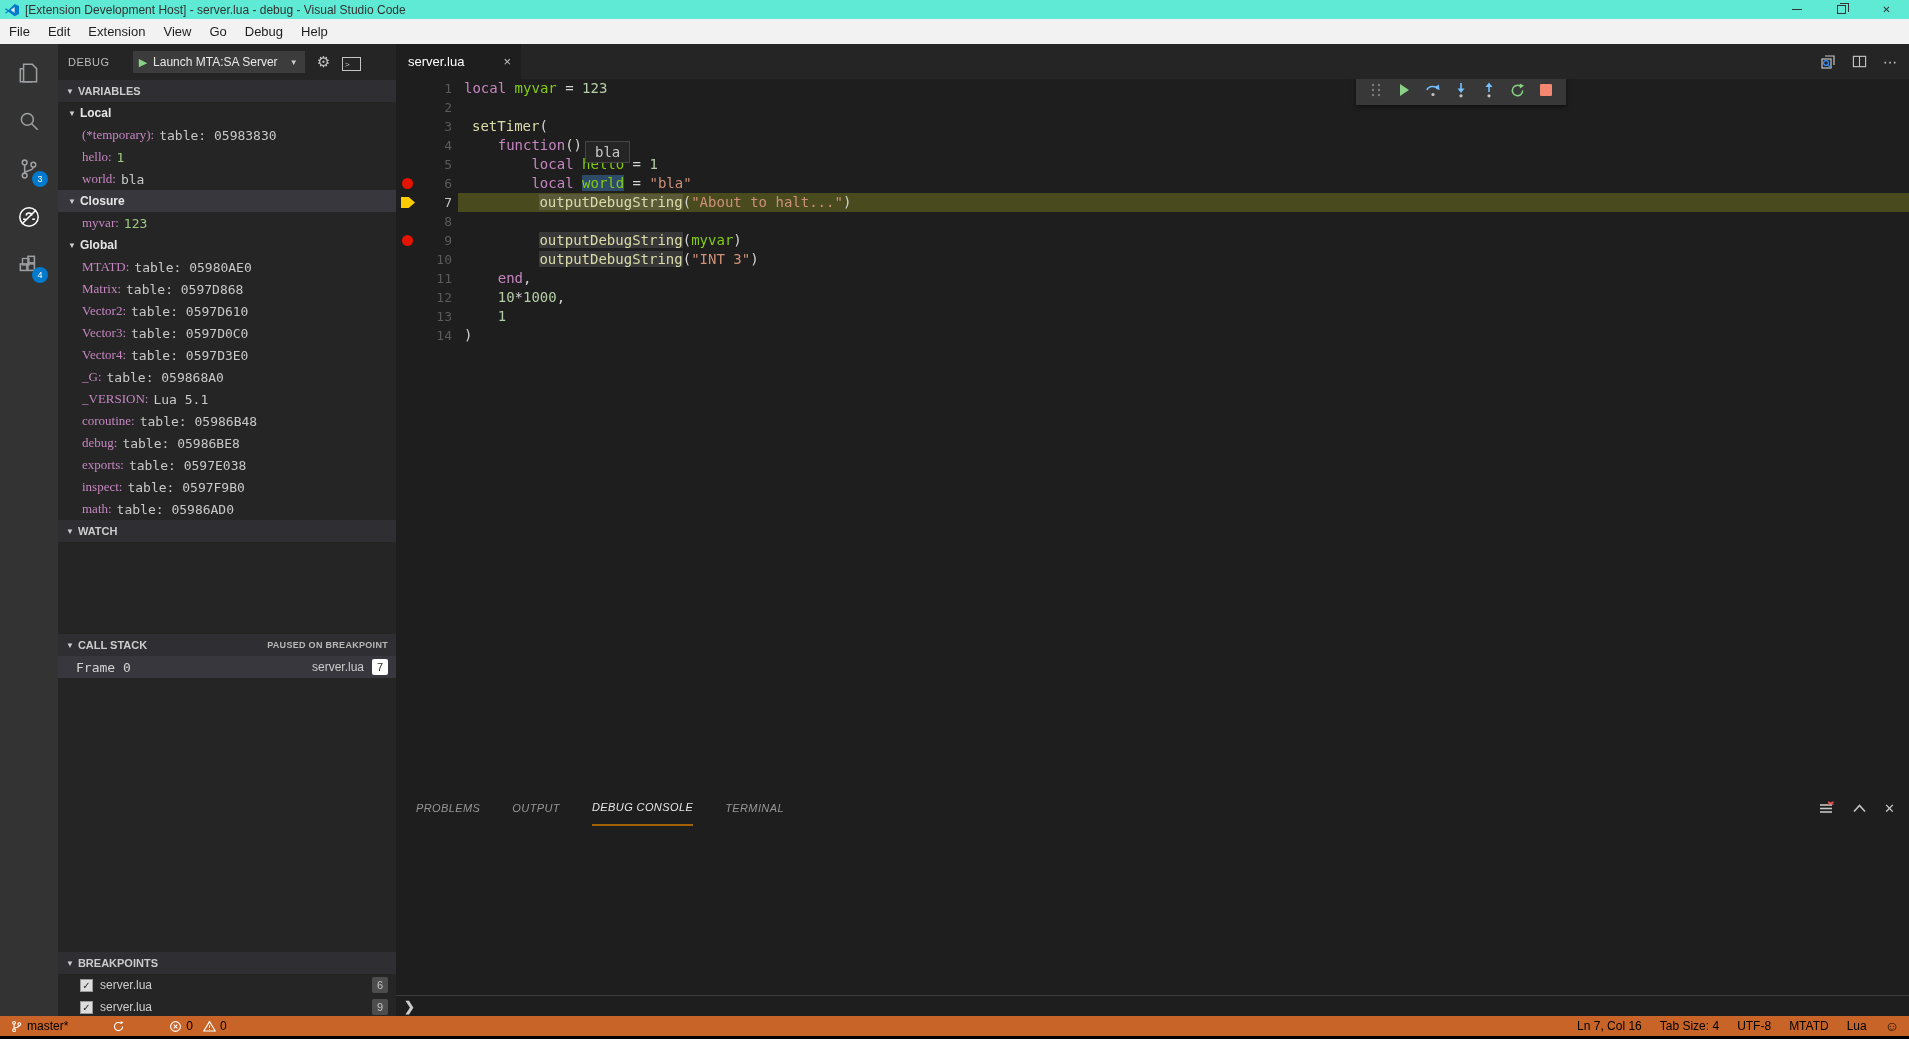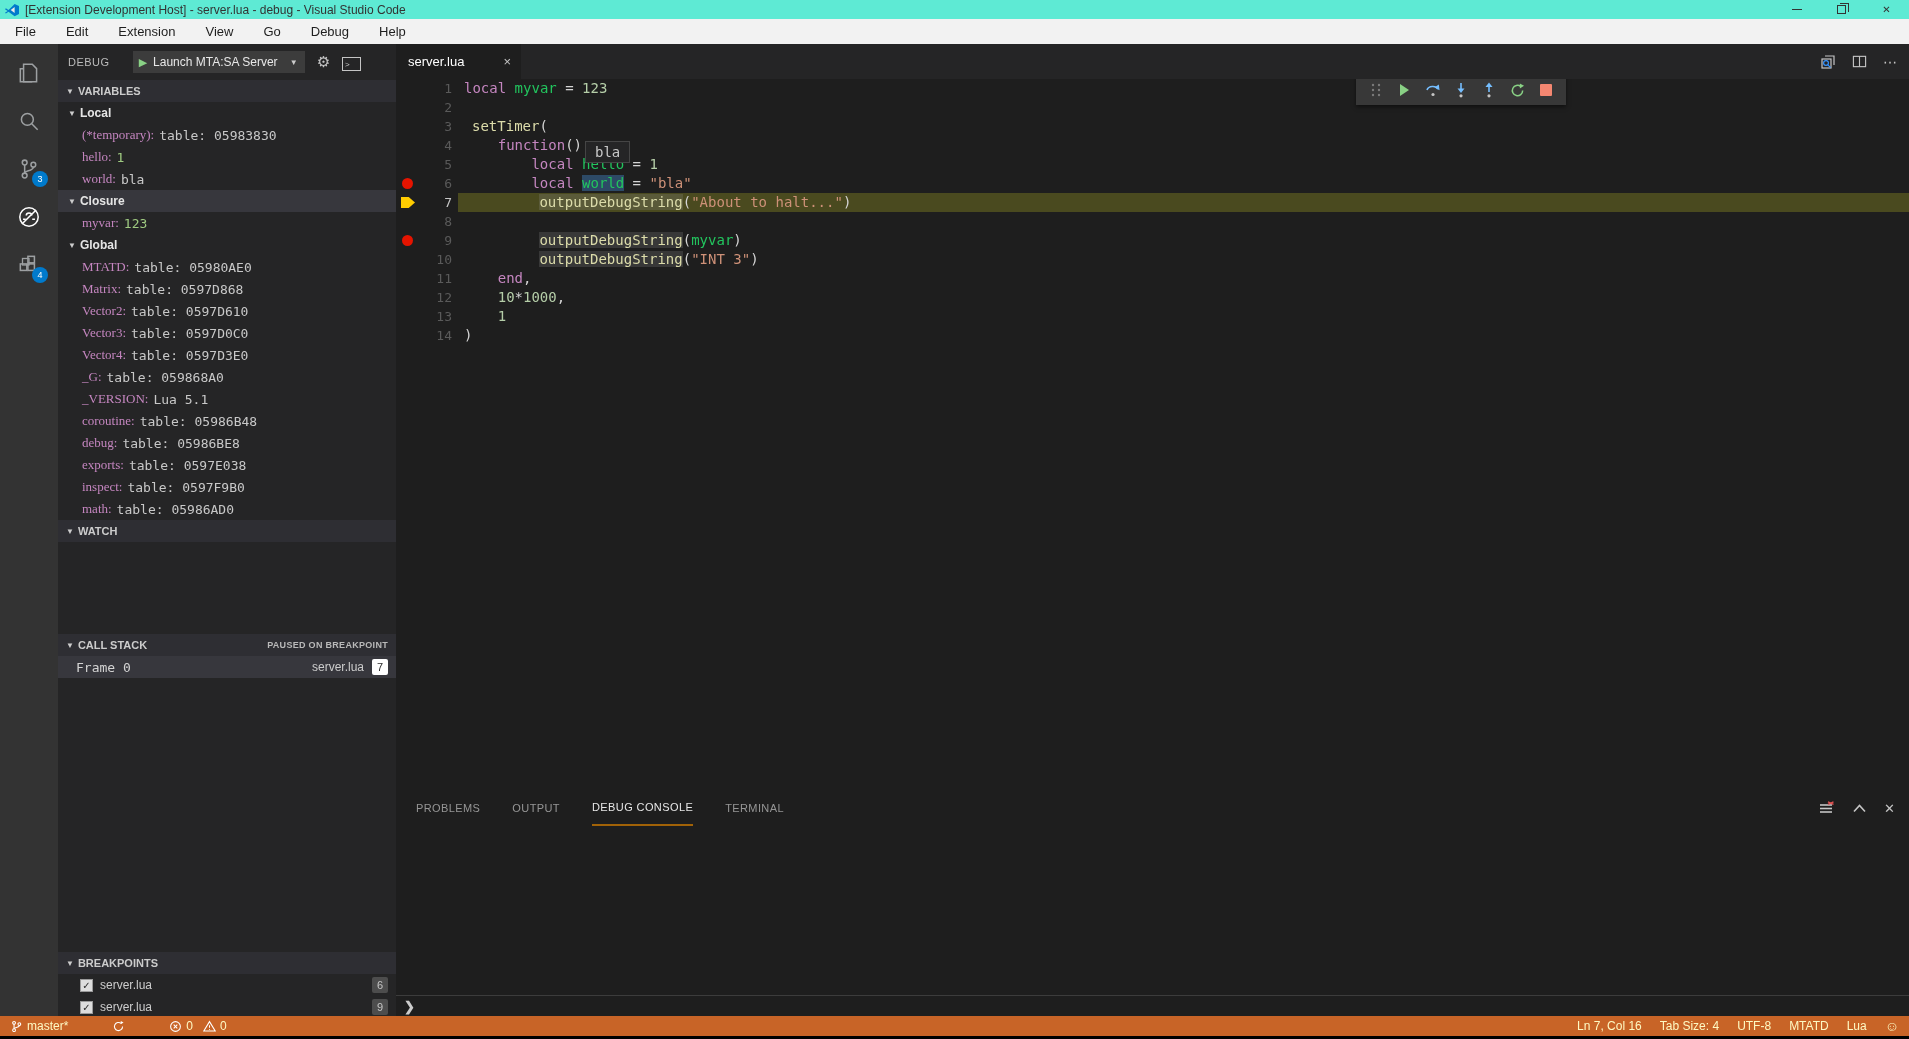"File" .menu-item { padding: 0 15px -> 0 9px }
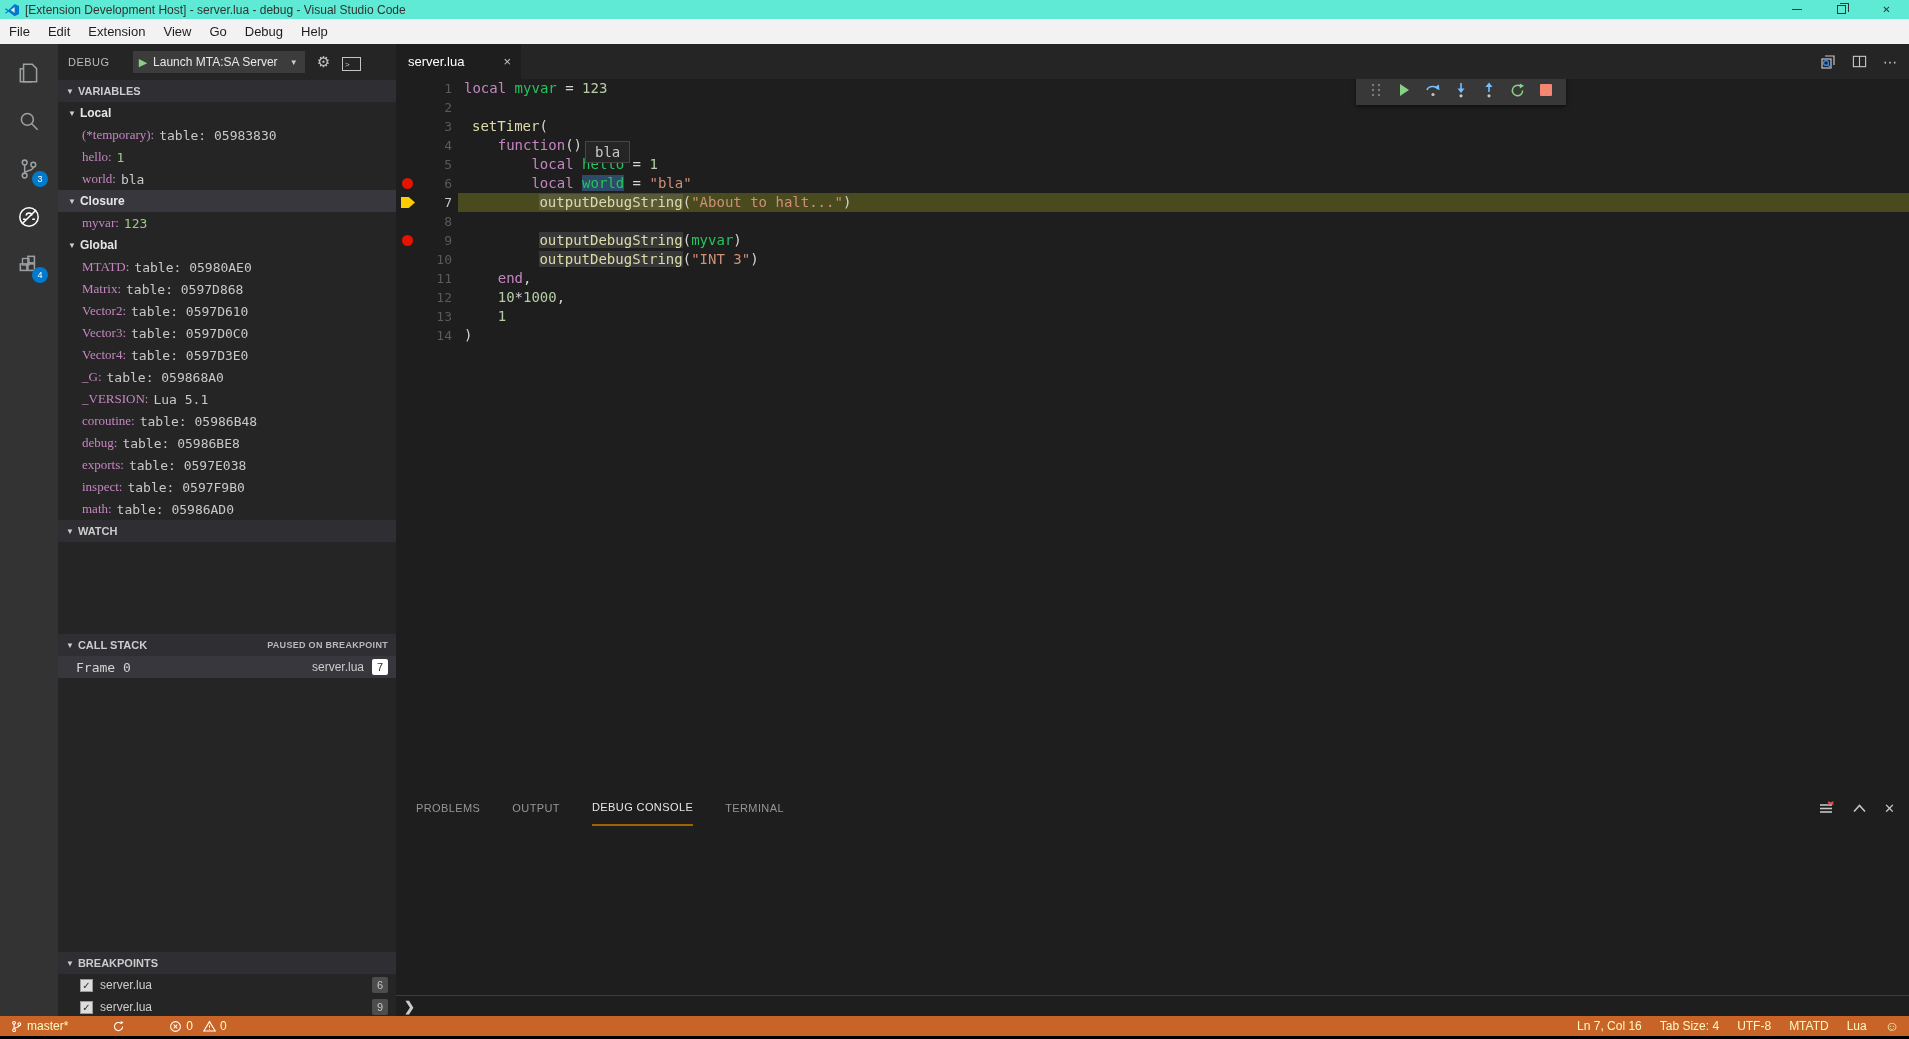"myvar" .tk-var { color: #22c55e -> #84cc16 }
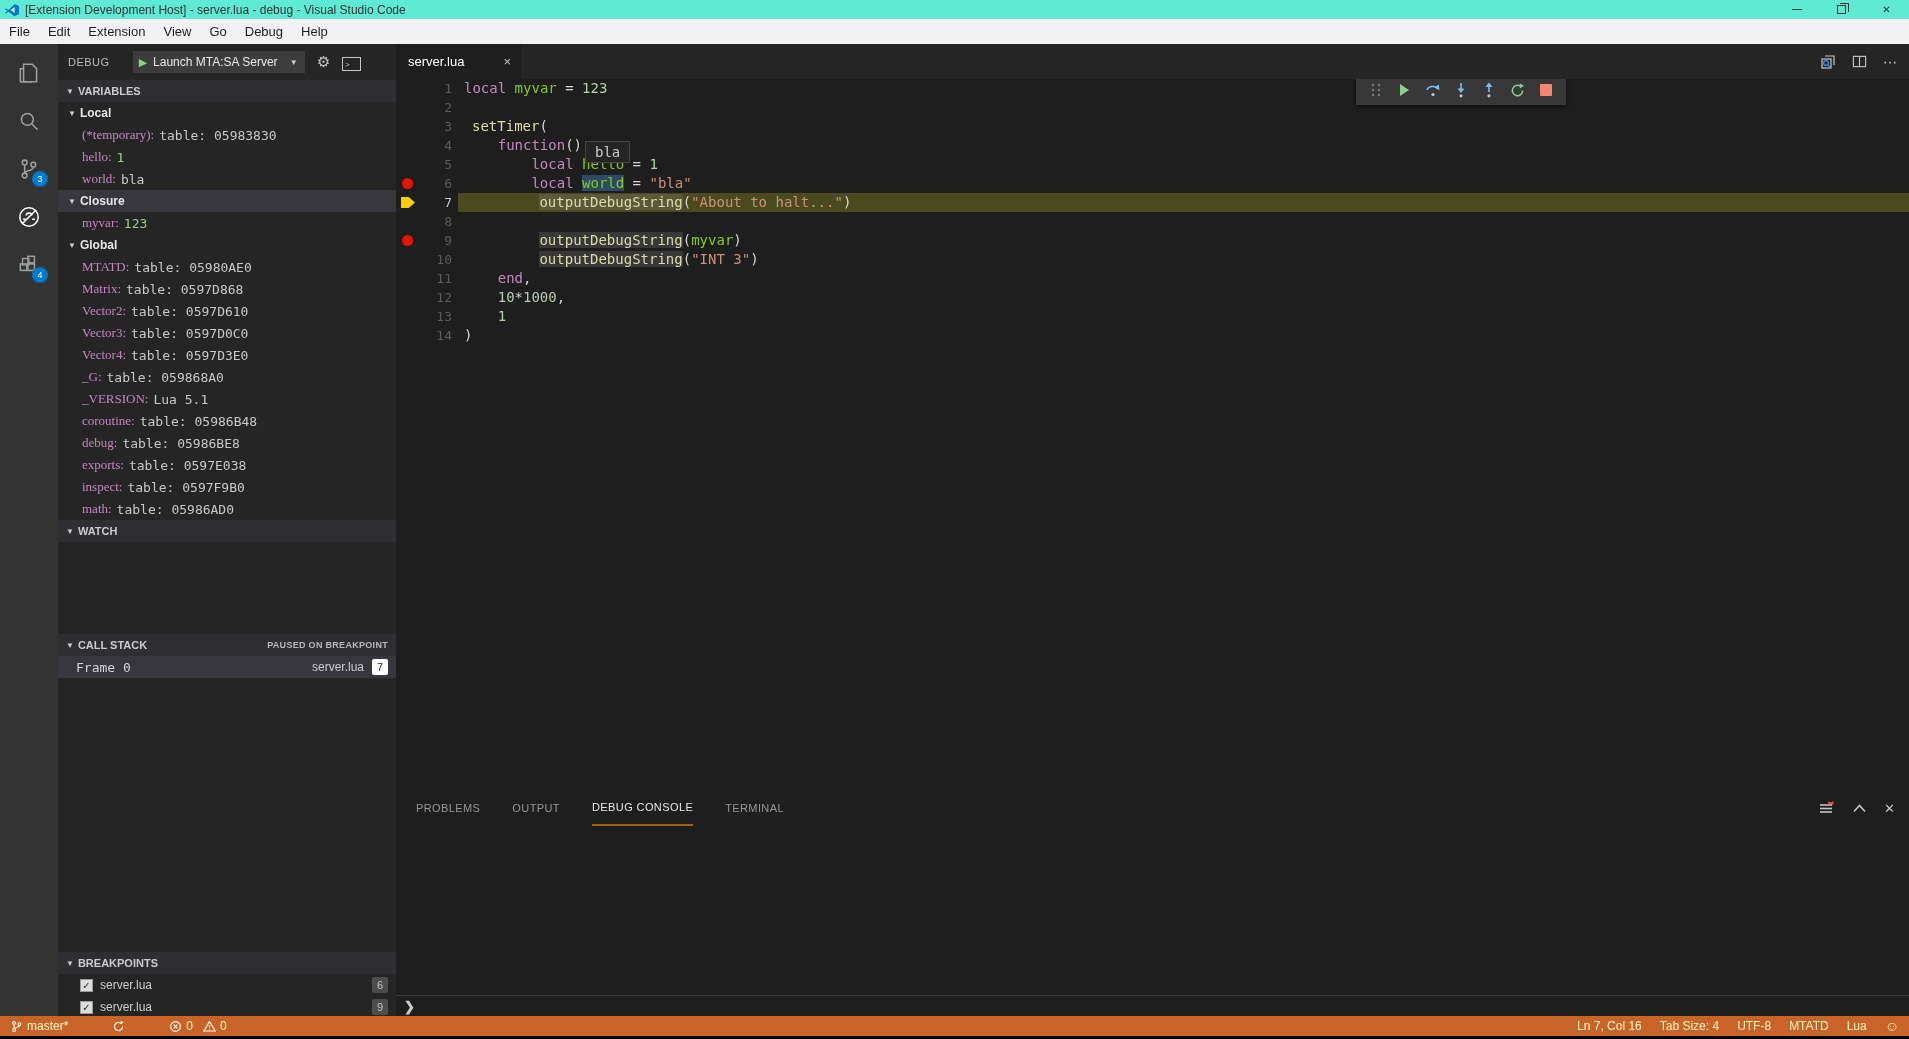"PROBLEMS" div { font-style: none -> italic }
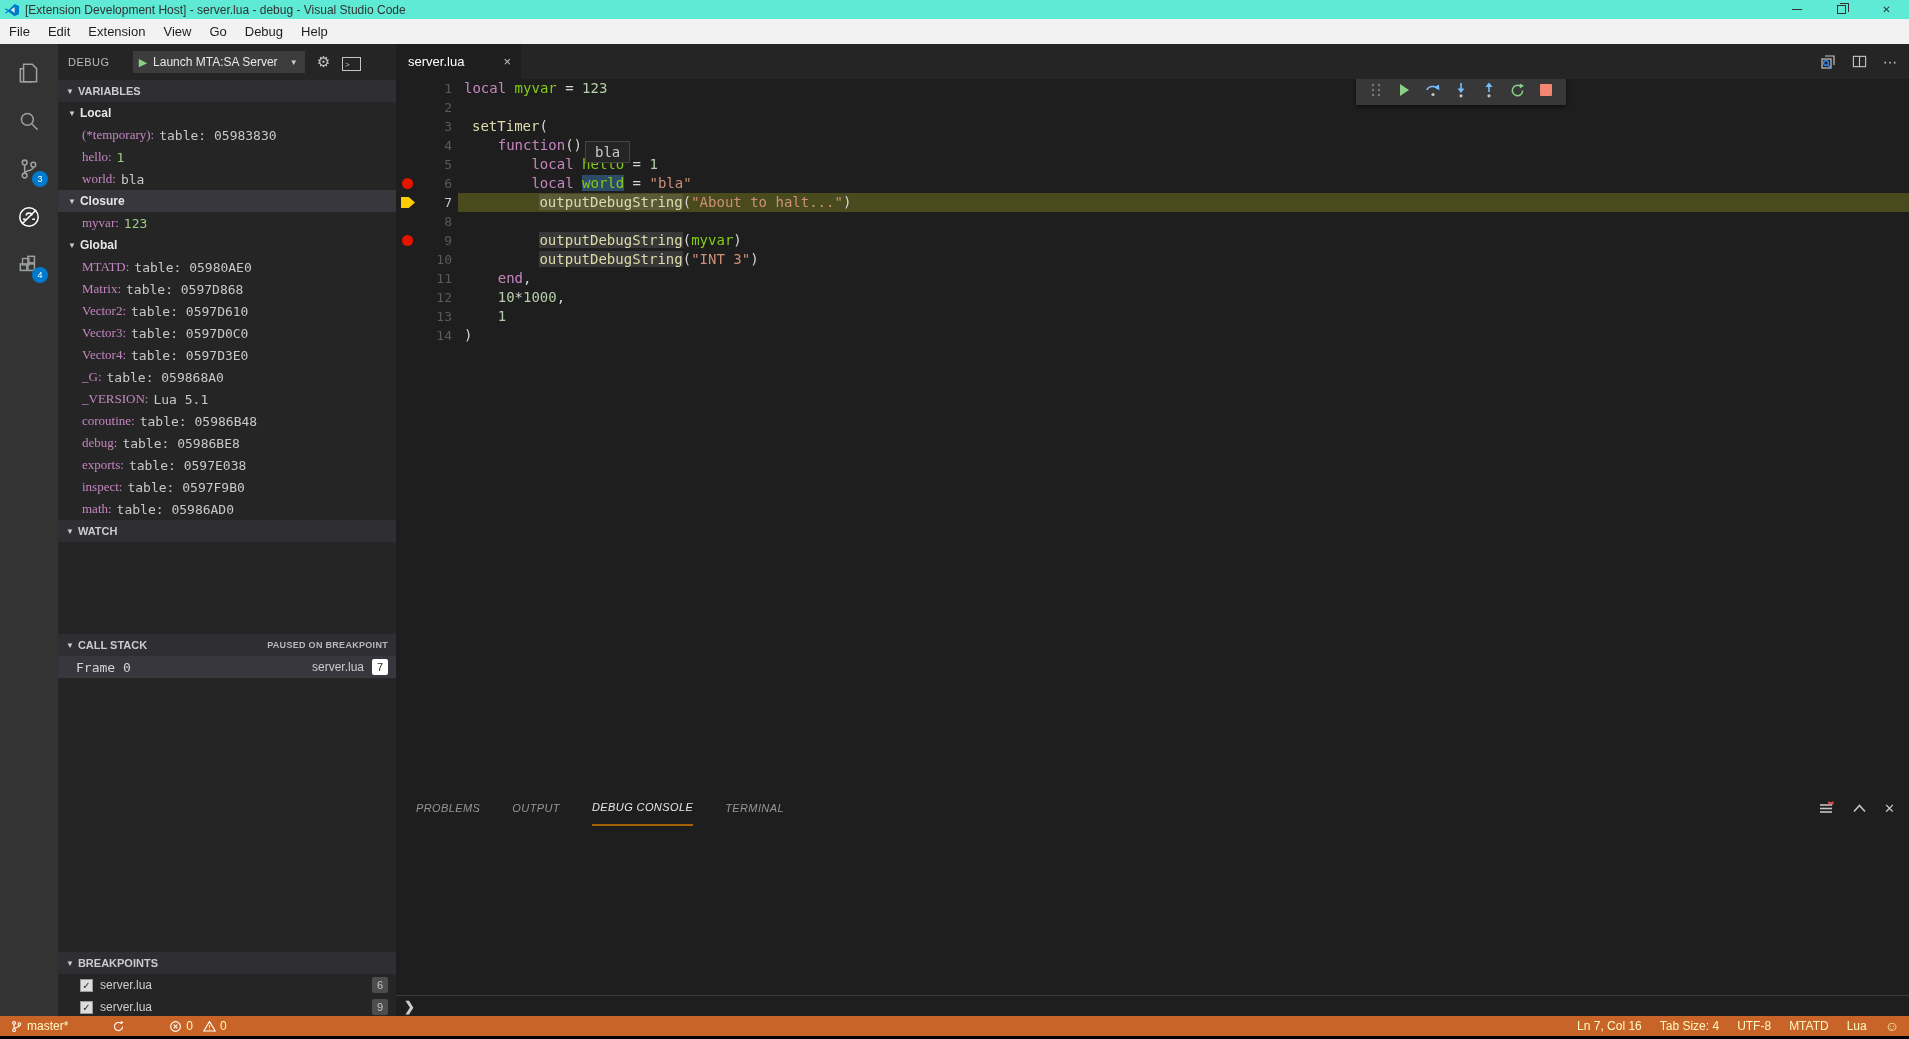"master*" #statusbar { color: #fef9c3 -> #000000 }
